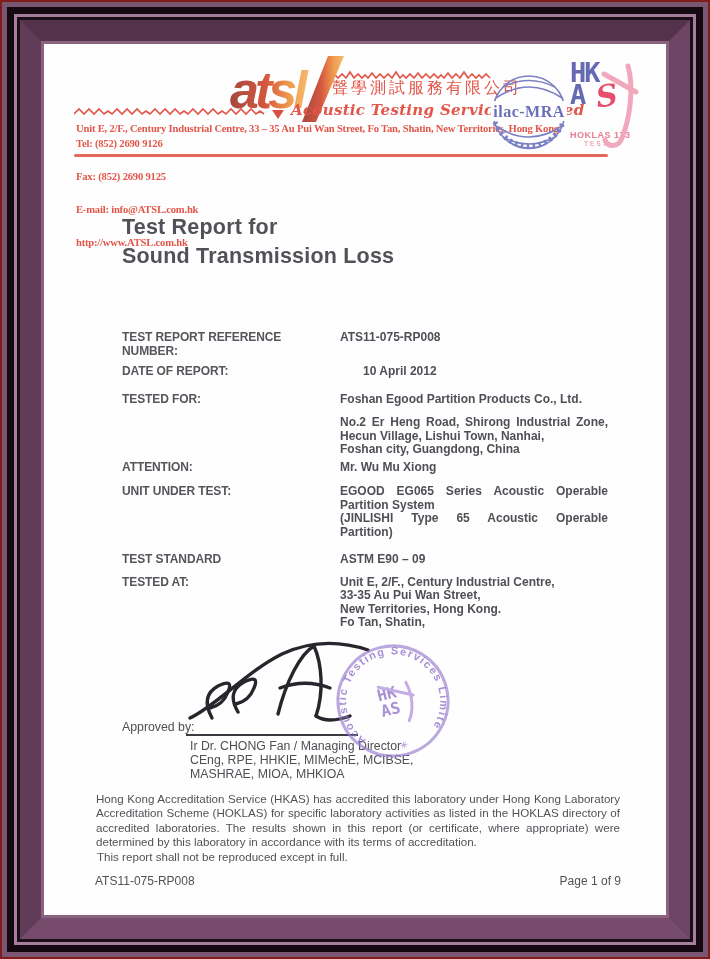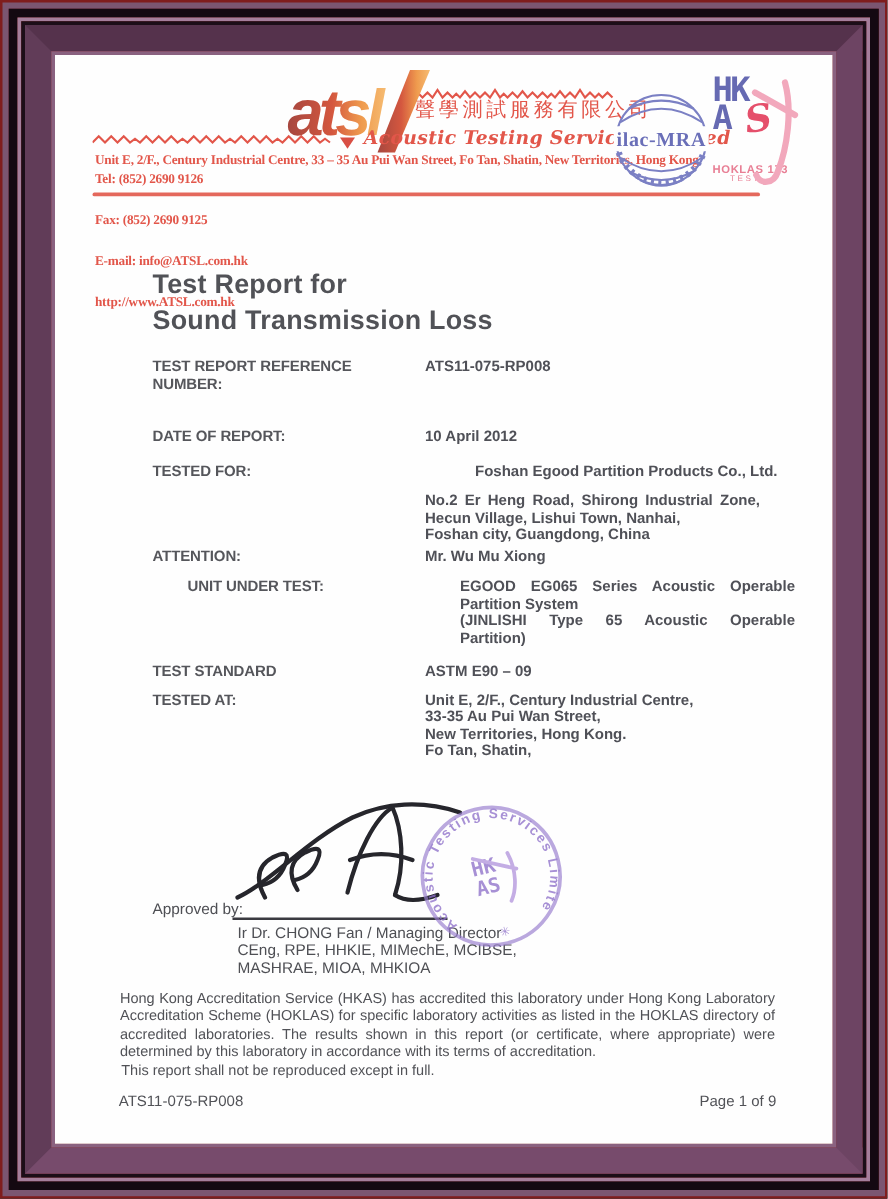"TEST REPORT REFERENCE NUMBER:" .frow { margin-top: none -> 44px }
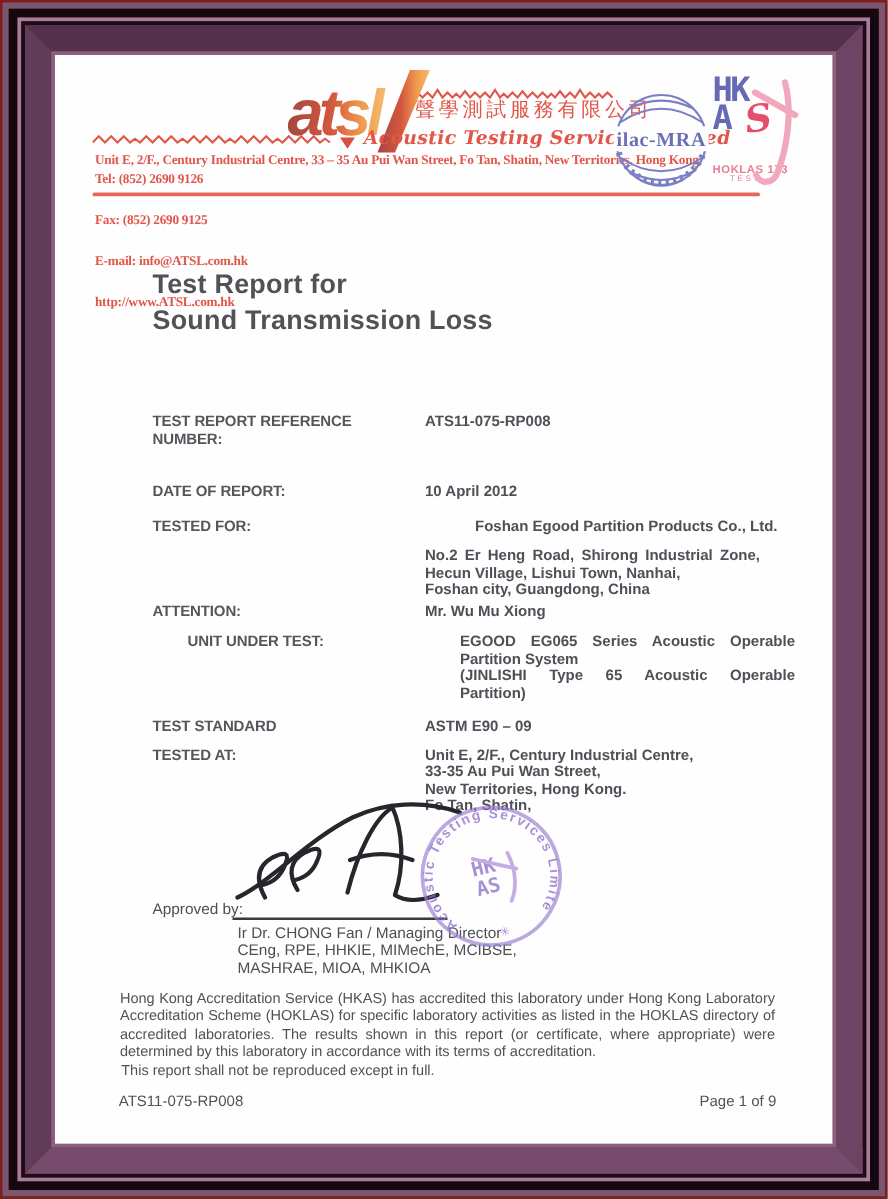"DATE OF REPORT:" .mt15 { gap: none -> 23px; margin-top: 29px -> 7px }
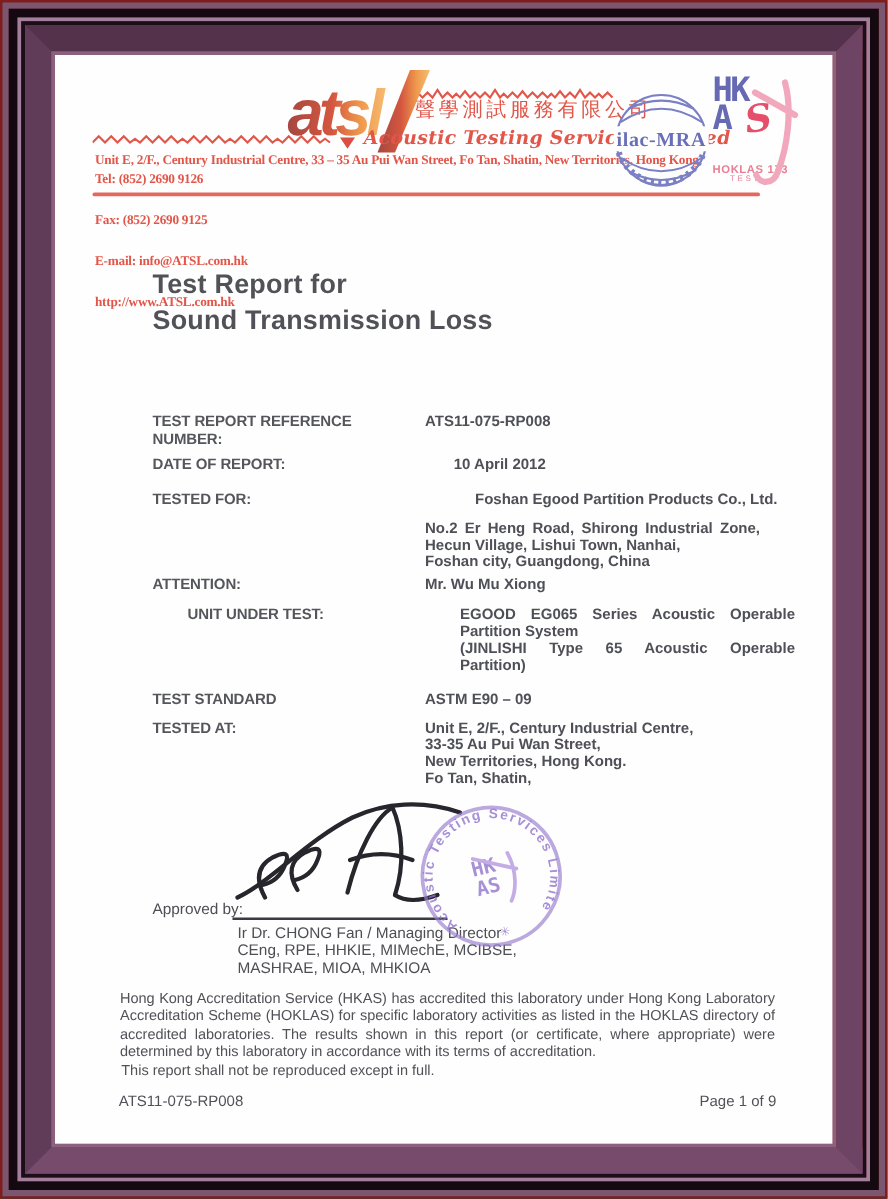"TESTED FOR:" .mt14 { gap: 40px -> none }
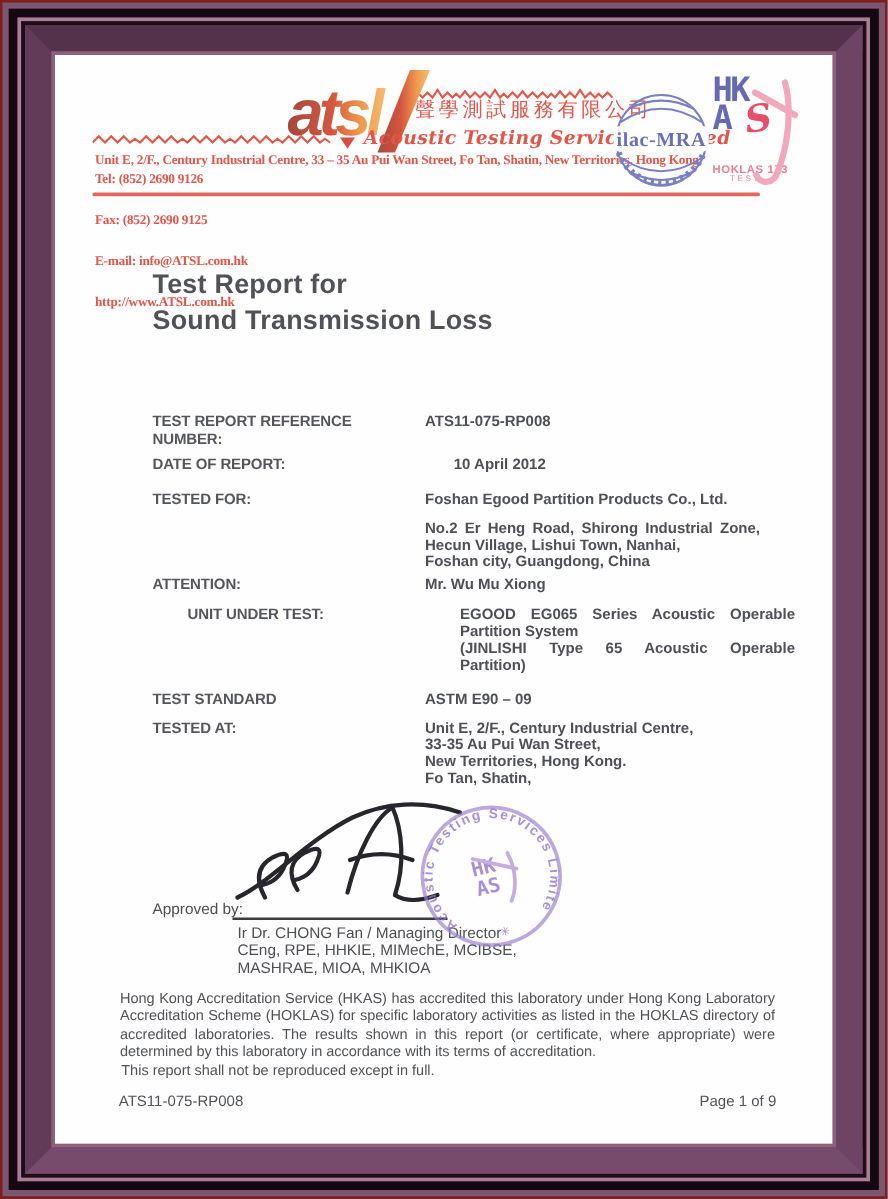"UNIT UNDER TEST:" .mt11 { margin-left: 28px -> none }
